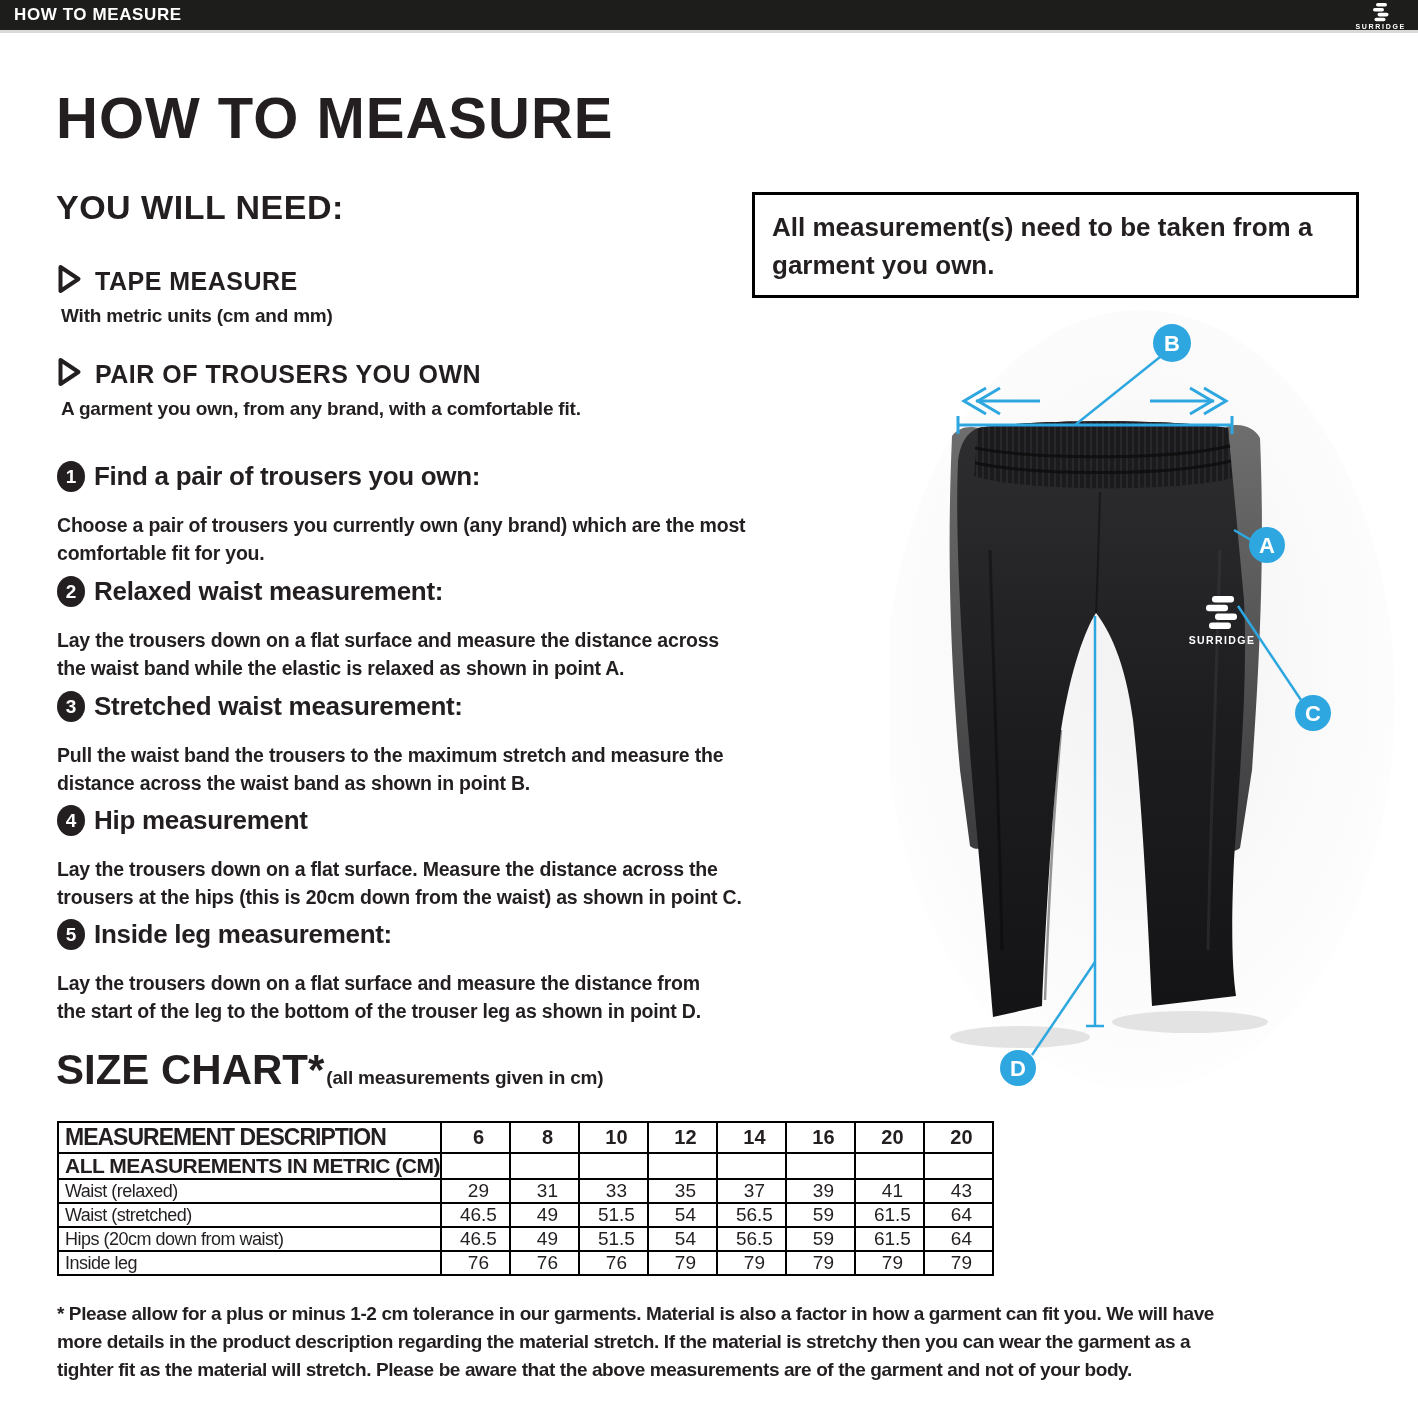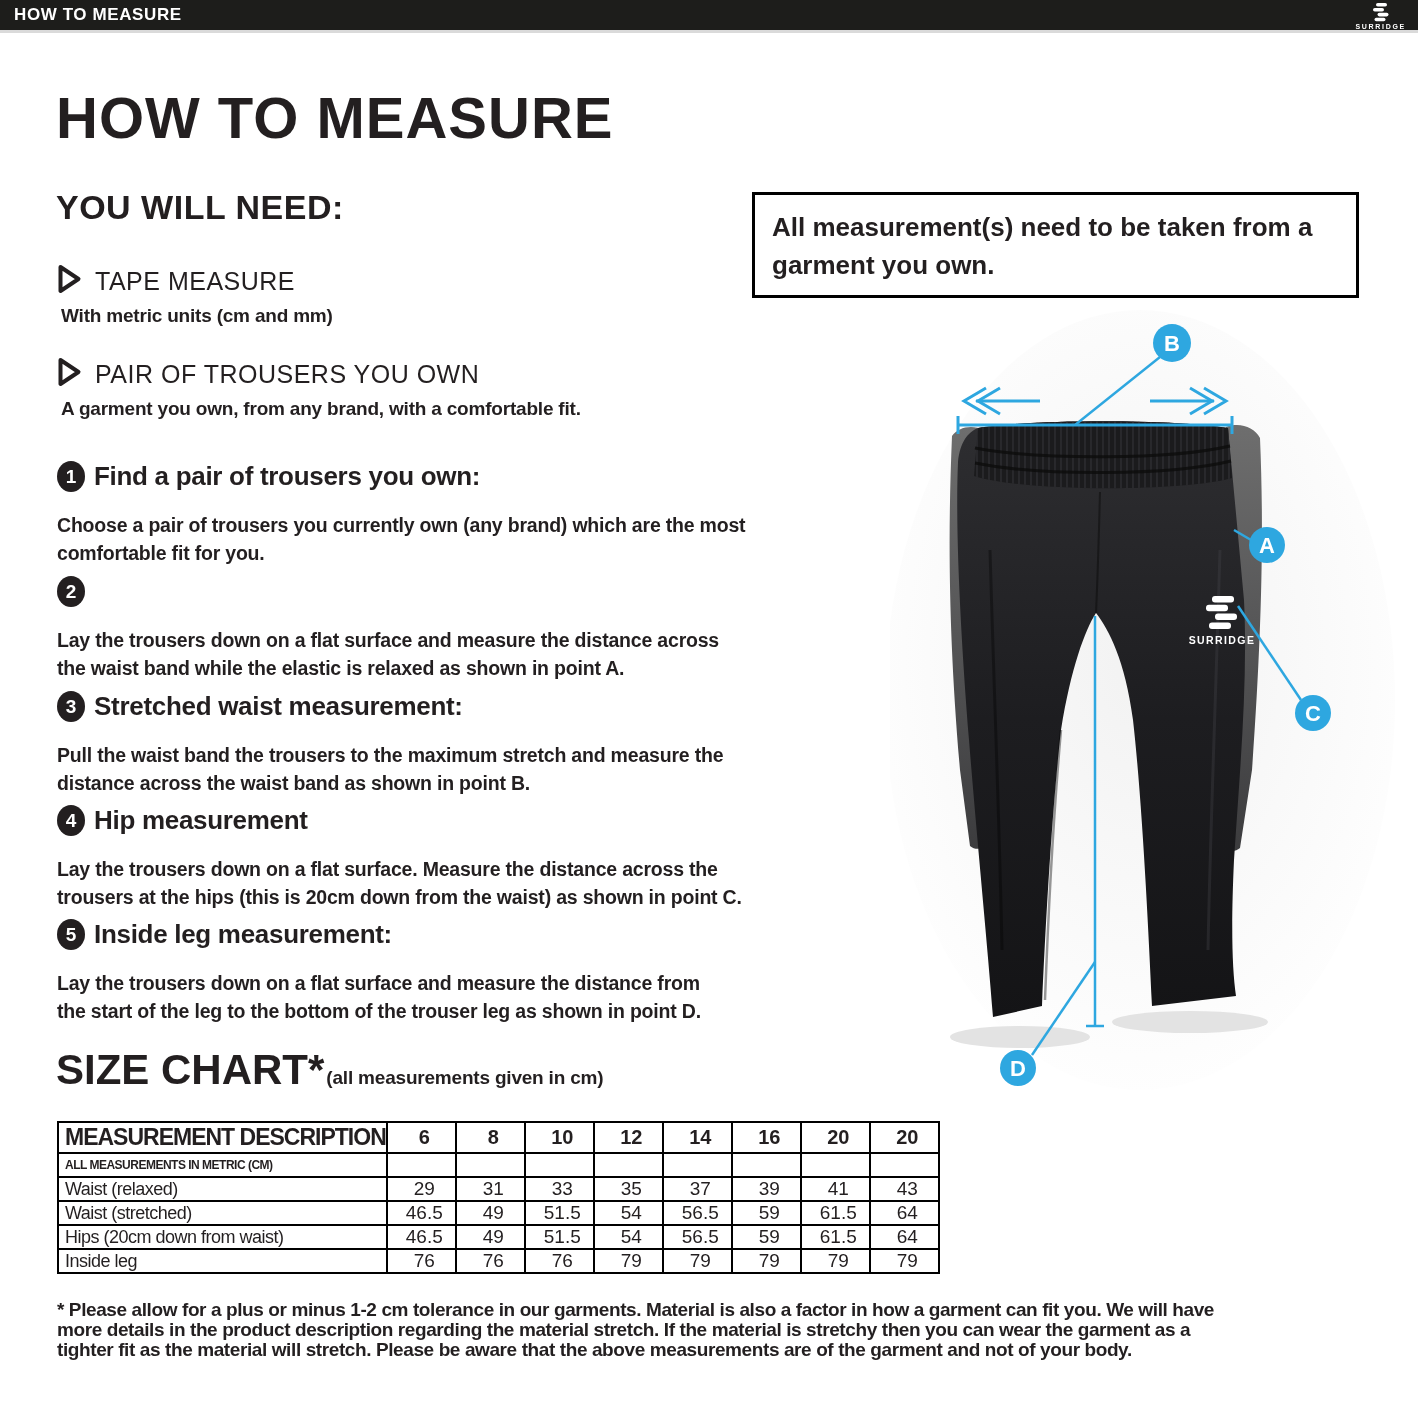"TAPE MEASURE" .req-label { font-weight: normal -> bold }
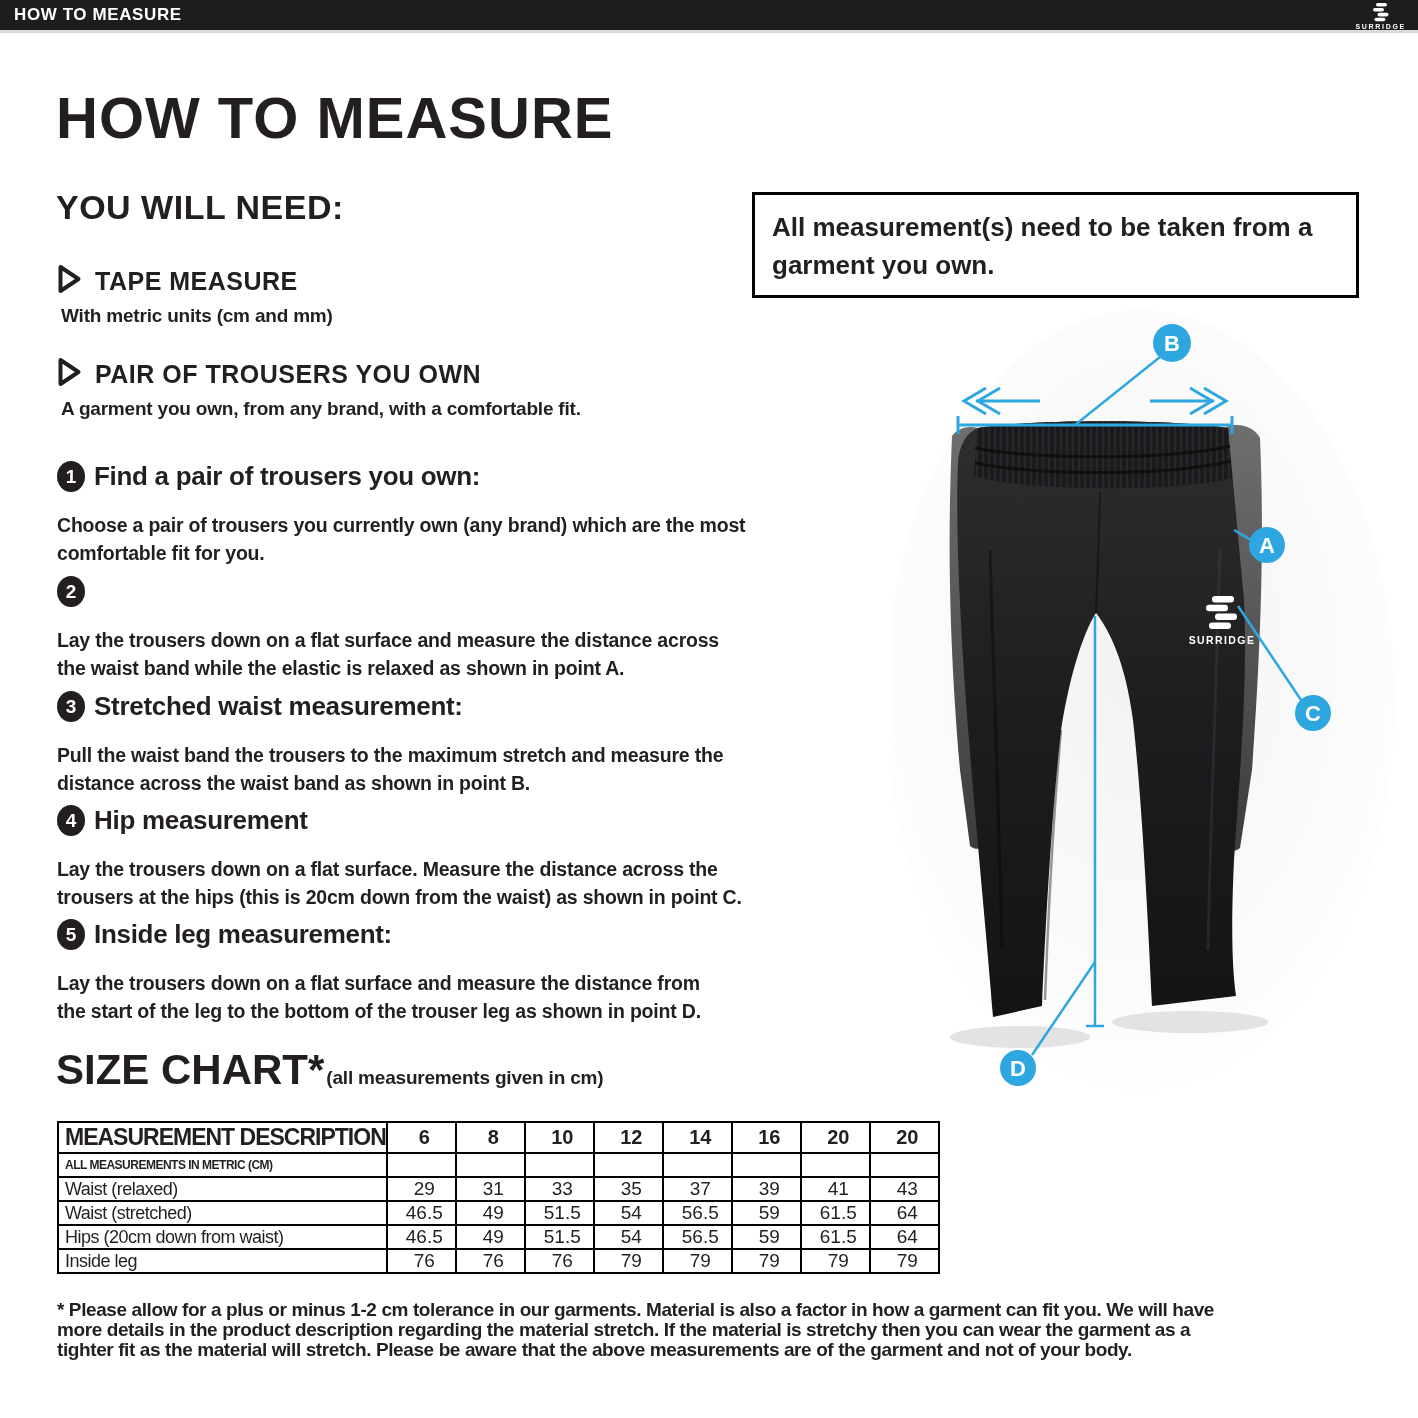"Relaxed waist measurement:" span.step-title { html: none -> <span>Relaxed waist measurement:</span> }
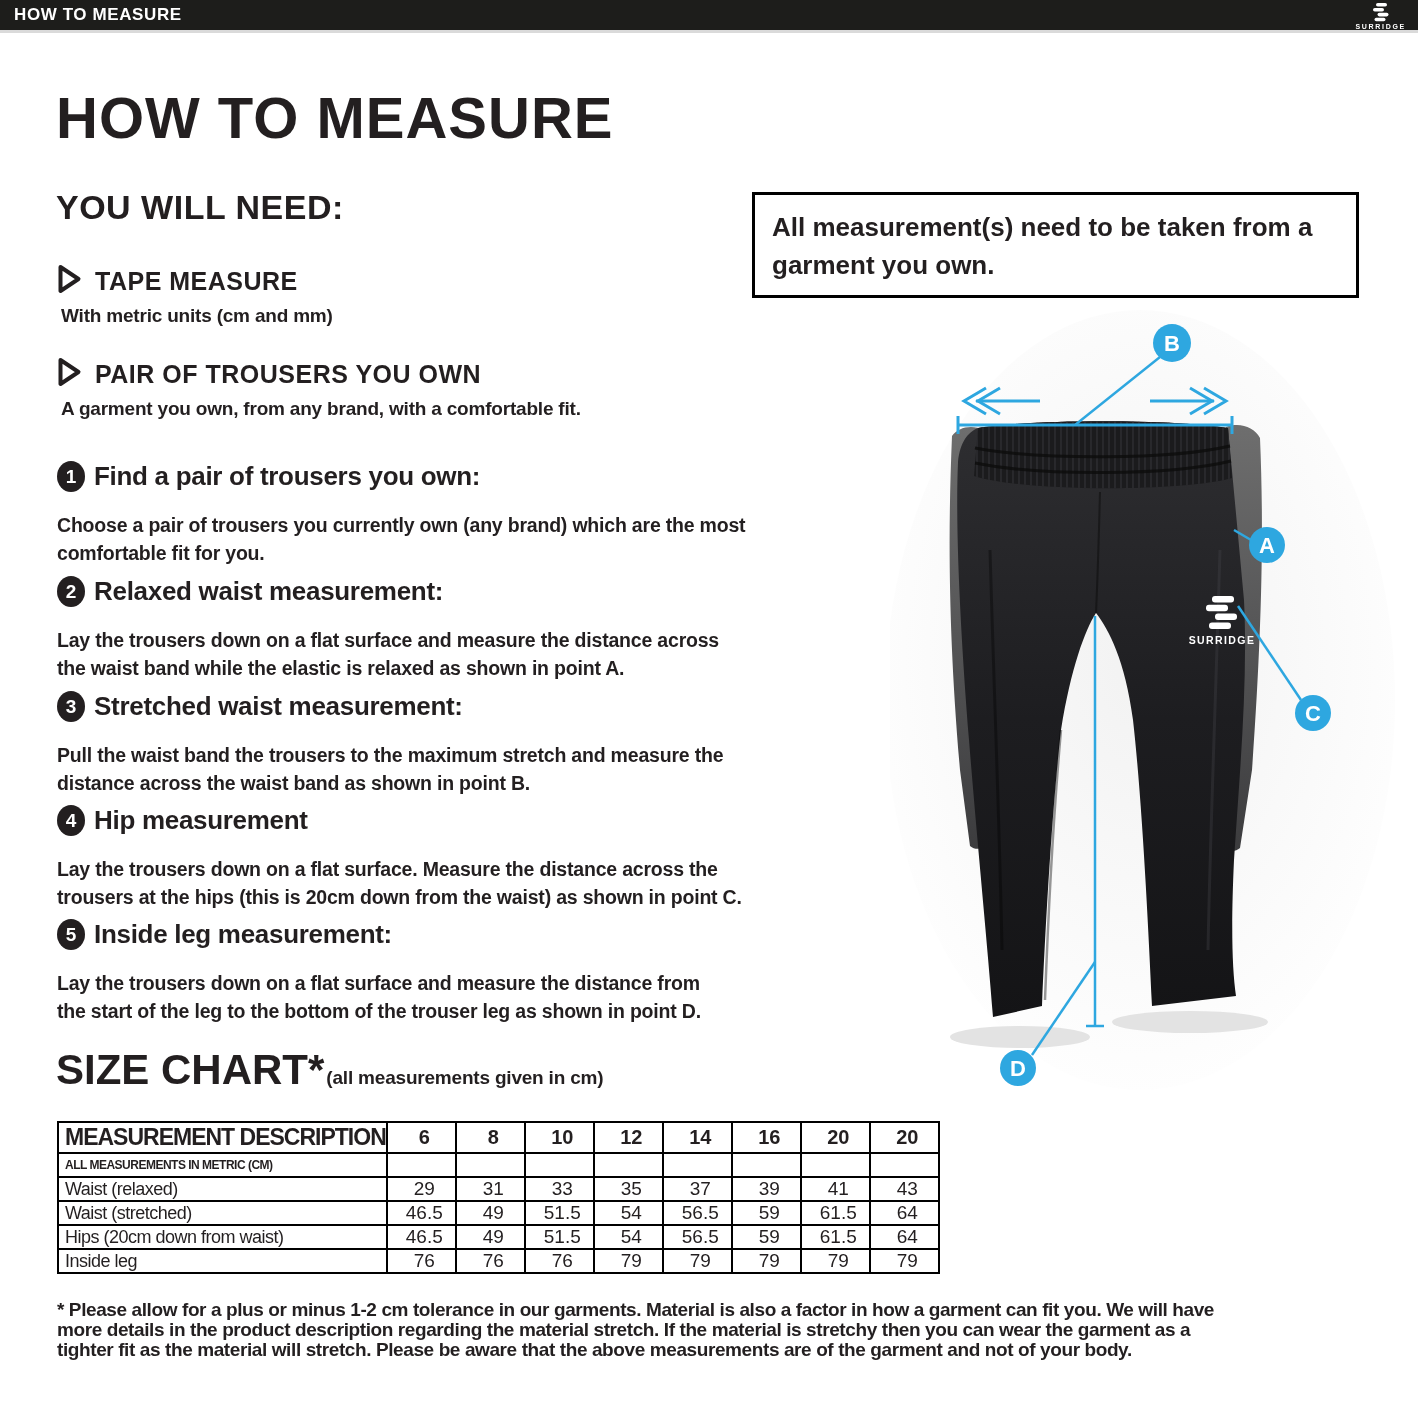"ALL MEASUREMENTS IN METRIC (CM)" tr.metric td { font-size: 12px -> 21px }
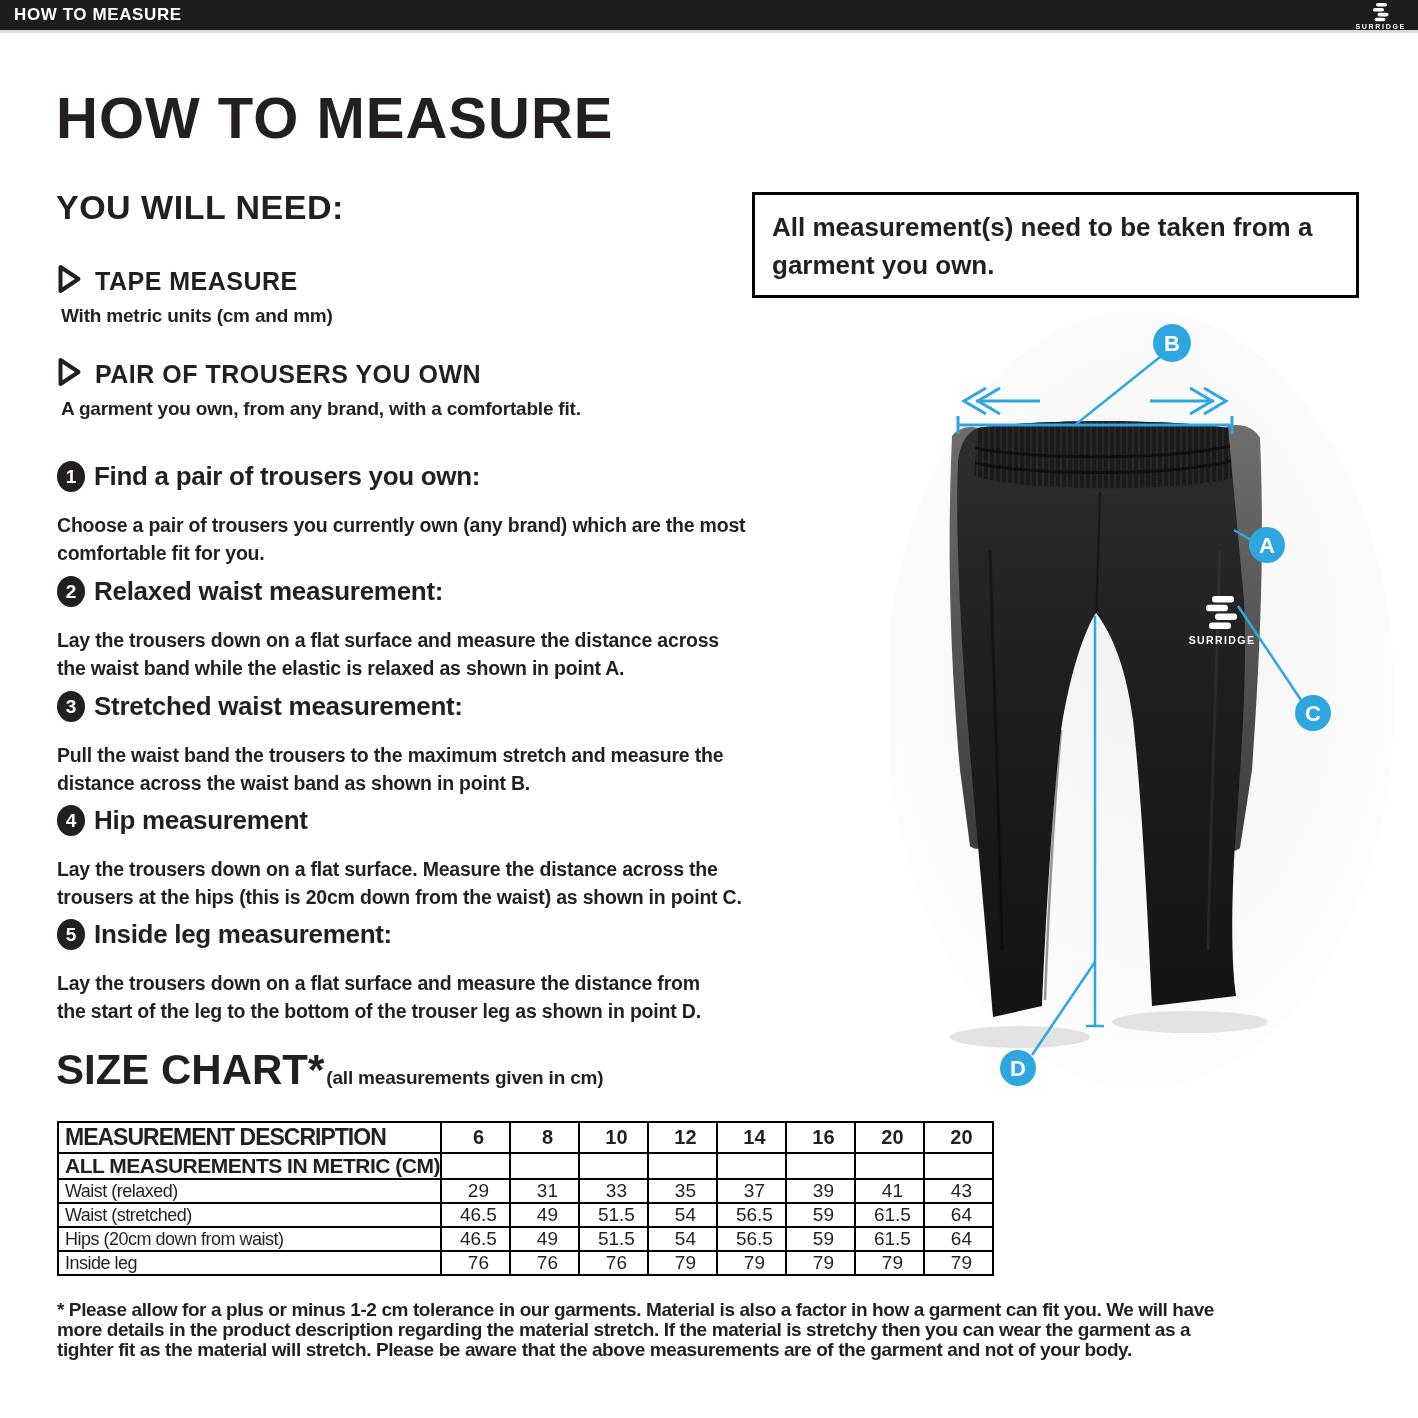"* Please allow for a" .footnote { line-height: 20px -> 28px }
